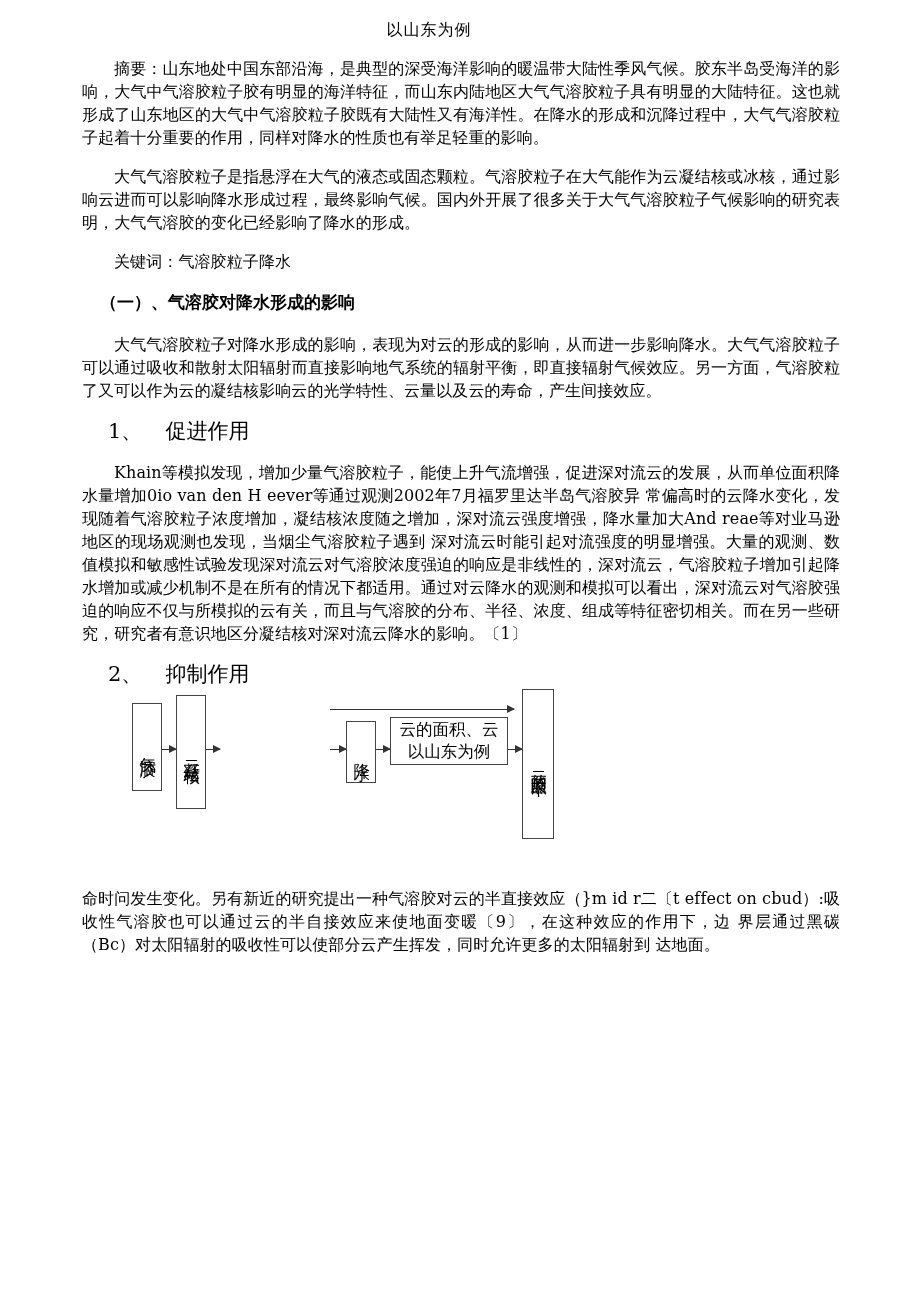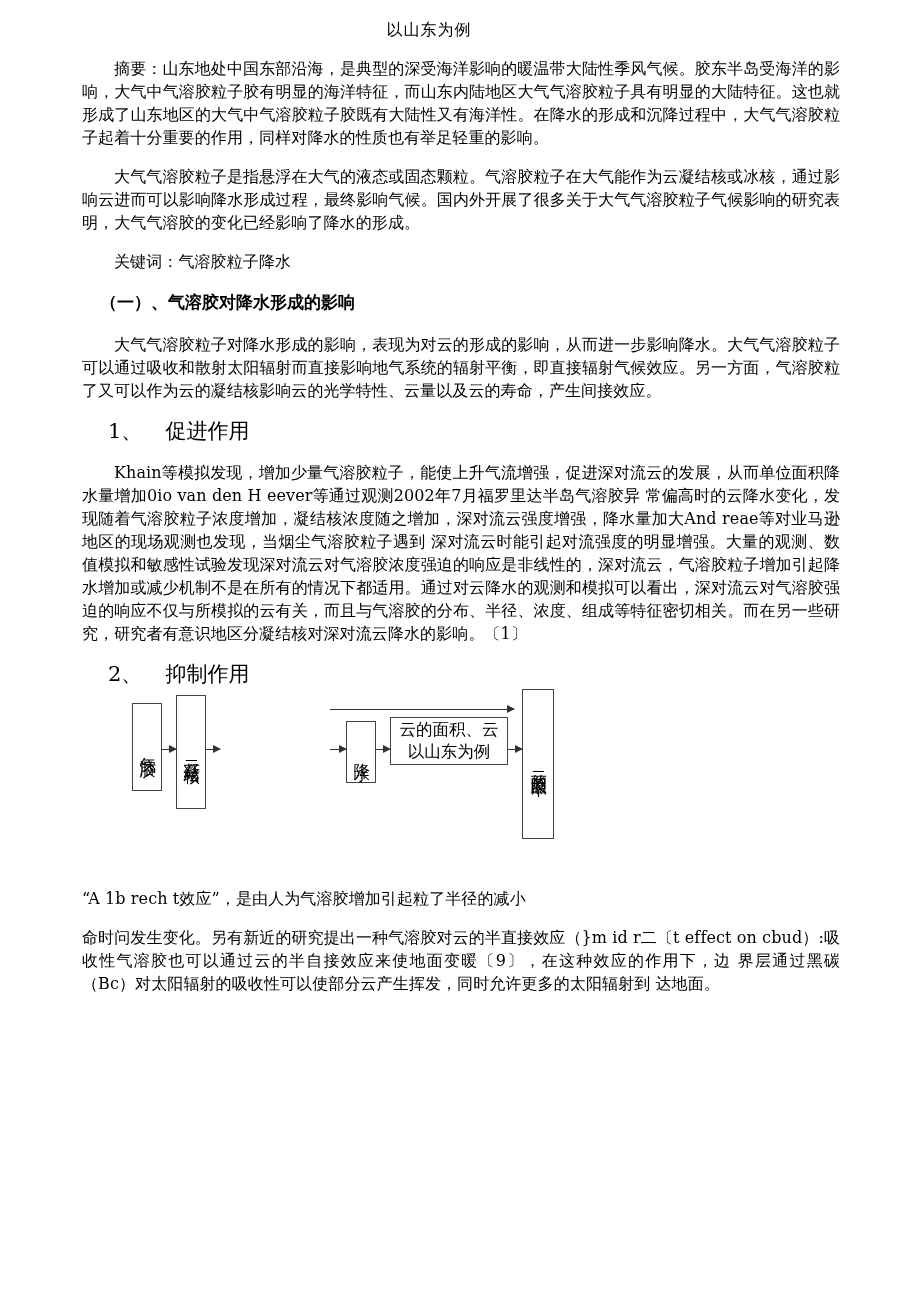"“A 1b rech t效应”，是由人为气溶胶增加引起粒了半径的减小" p.body-text { html: <p>“A 1b rech t效应”，是由人为气溶胶增加引起粒了半径的减小</p> -> none }
